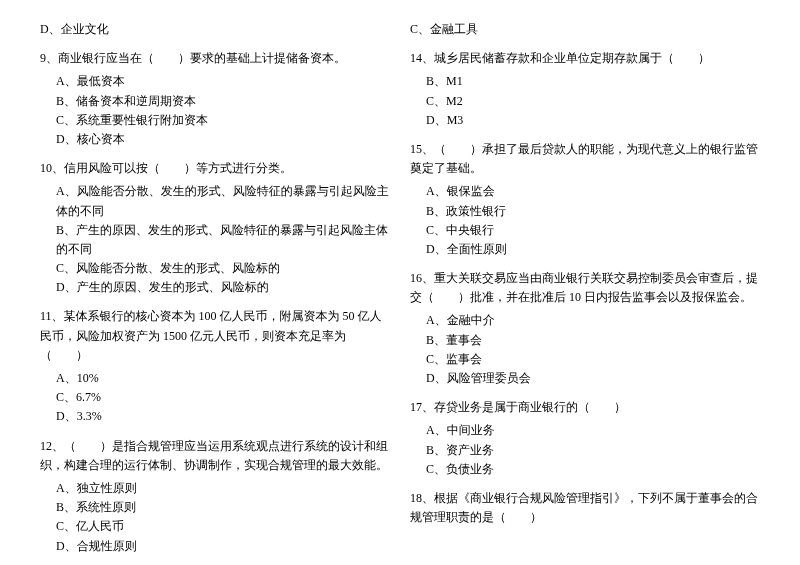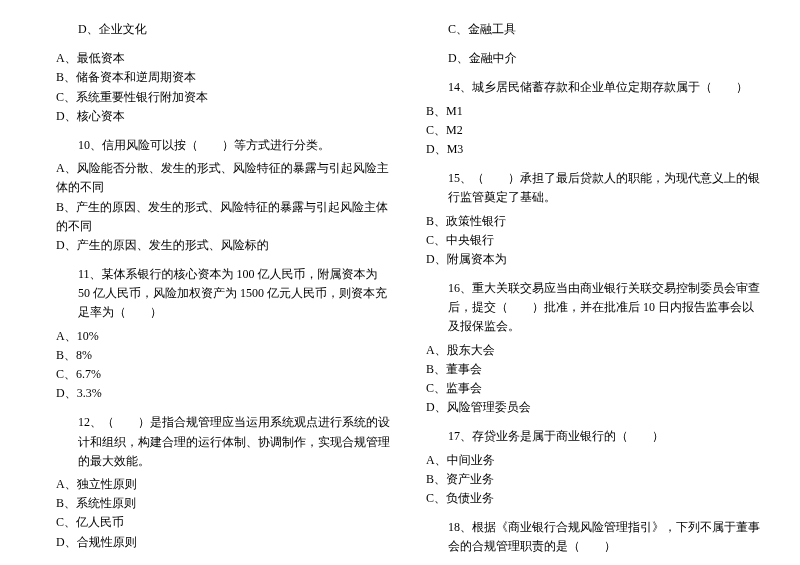"D、企业文化" .question-text { margin-left: 38px -> none }
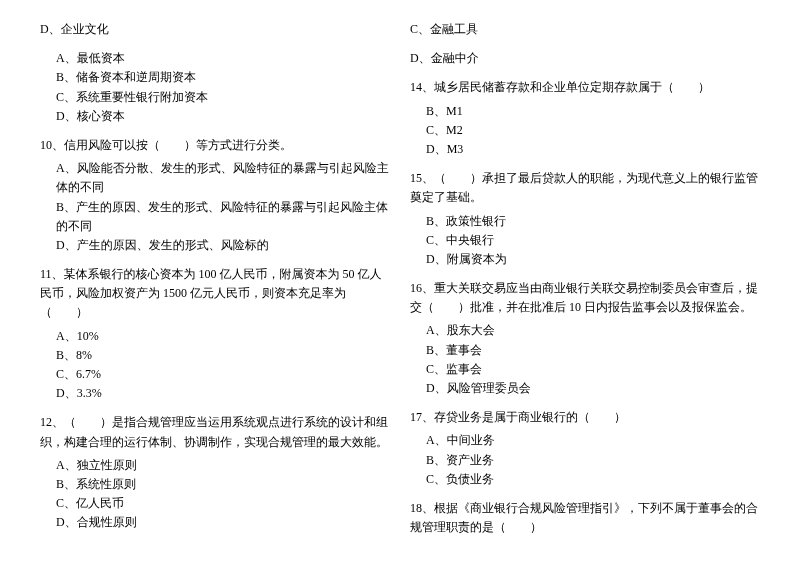"9、商业银行应当在（ ）要求的基础上计提储备资本。" div.question-text { html: none -> <div>9、商业银行应当在（ ）要求的基础上计提储备资本。</div> }
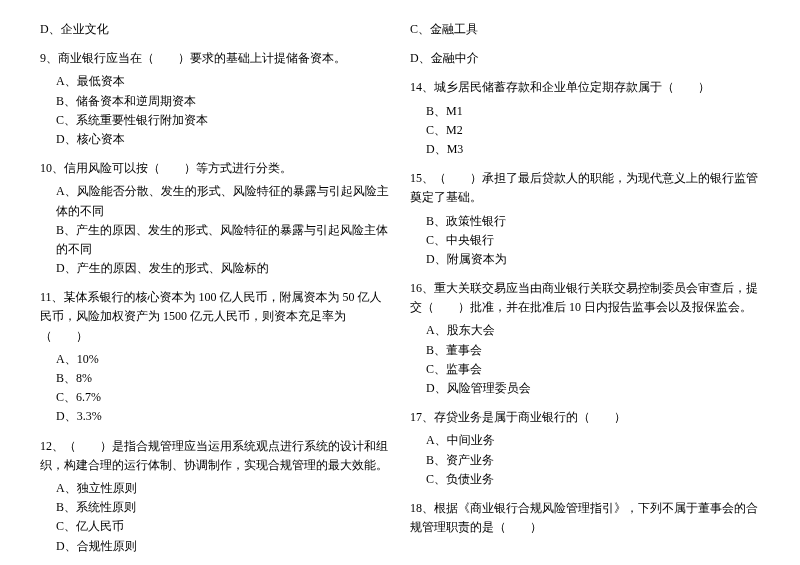"D、金融中介" div.question-block { html: <div> <div>D、金融中介</div> </div> -> none }
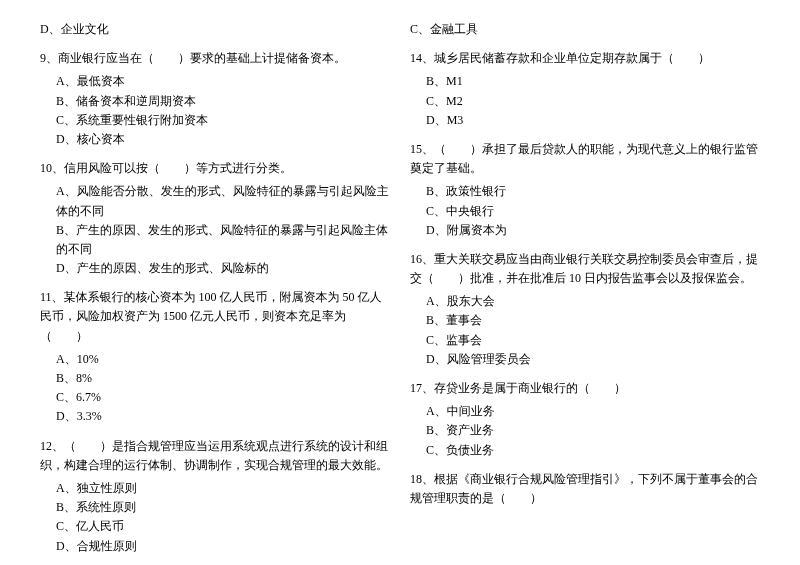"A、银保监会" div.option { html: none -> <div>A、银保监会</div> }
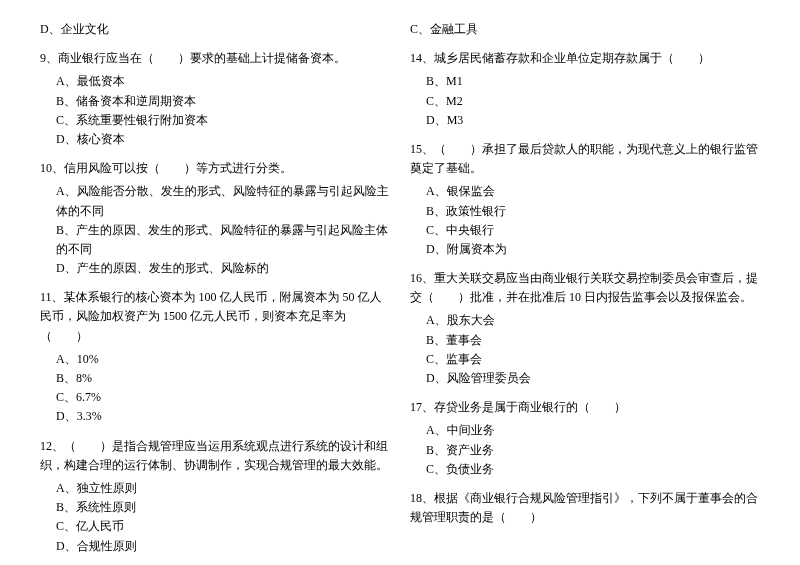"D、附属资本为" div.option { text: 附属资本为 -> 全面性原则 }
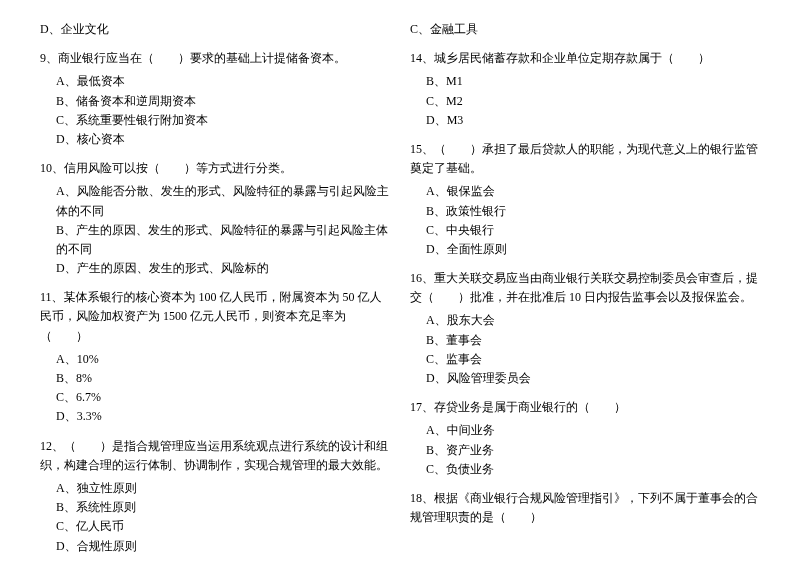"C、风险能否分散、发生的形式、风险标的" div.option { html: none -> <div>C、风险能否分散、发生的形式、风险标的</div> }
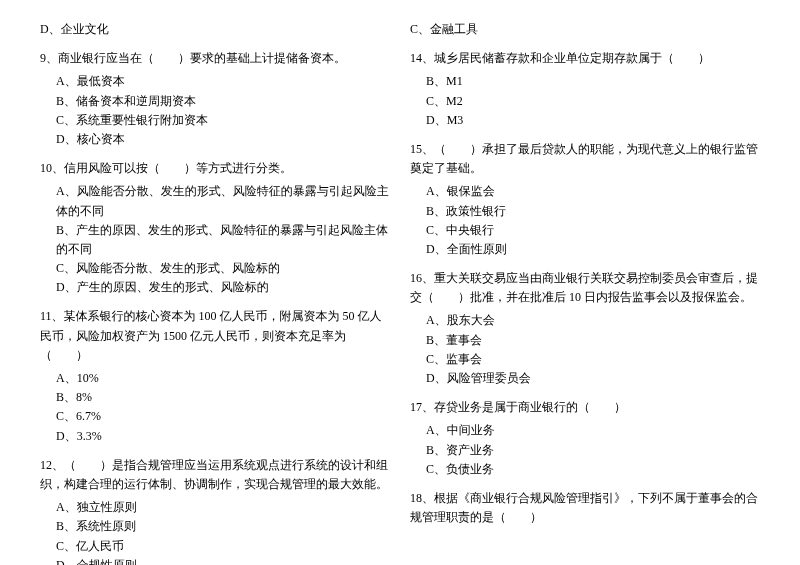"A、股东大会" div.option { text: 股东大会 -> 金融中介 }
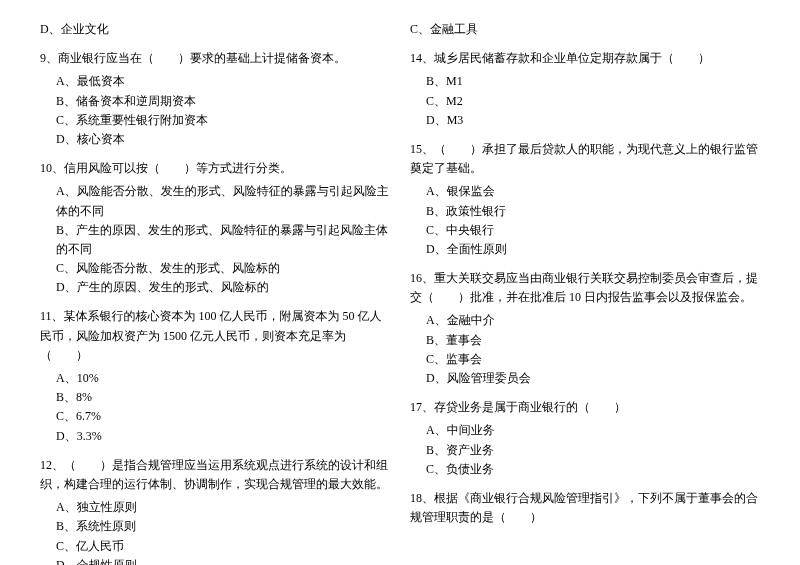"B、8%" div.option { html: <div>B、8%</div> -> none }
